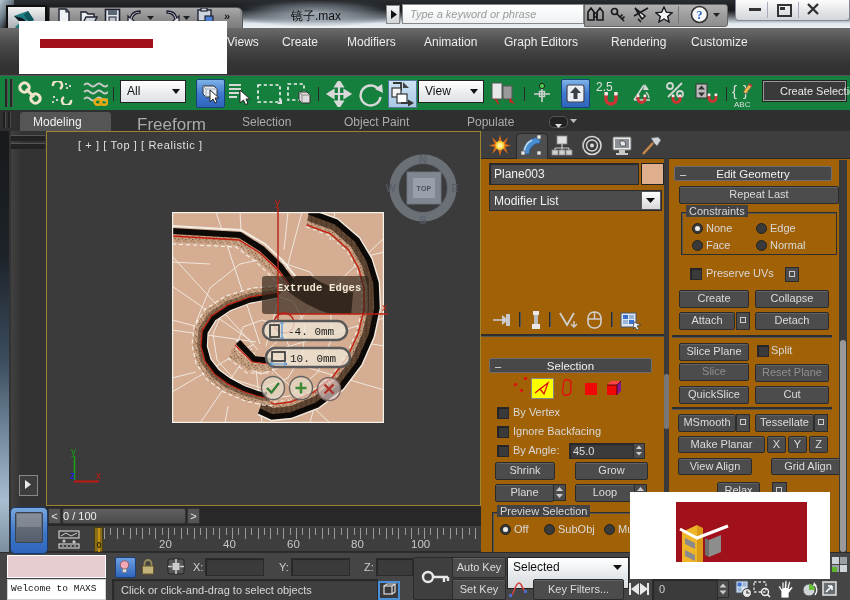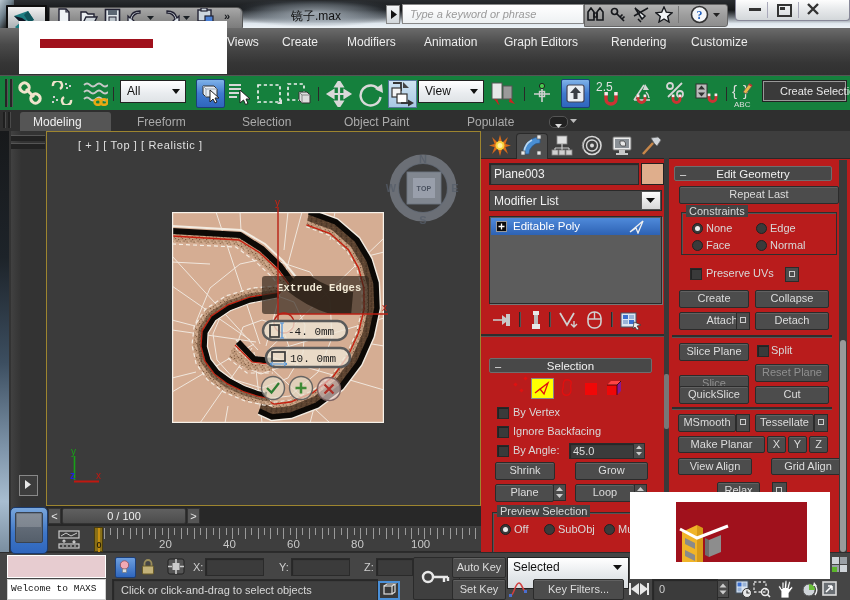"Freeform" div.lbl { font-size: 12px -> 17px }
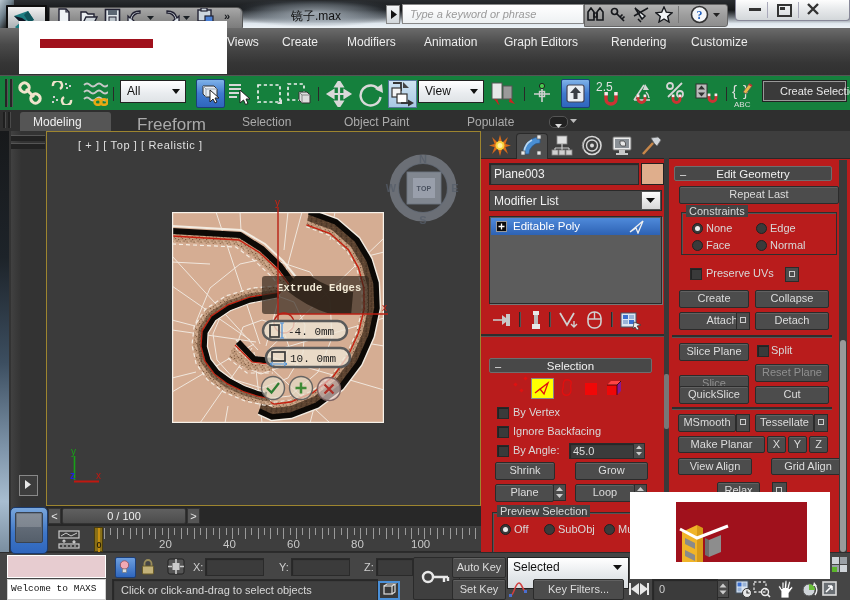"Plane003" div.abs { background: #b91c1c -> #a16207 }
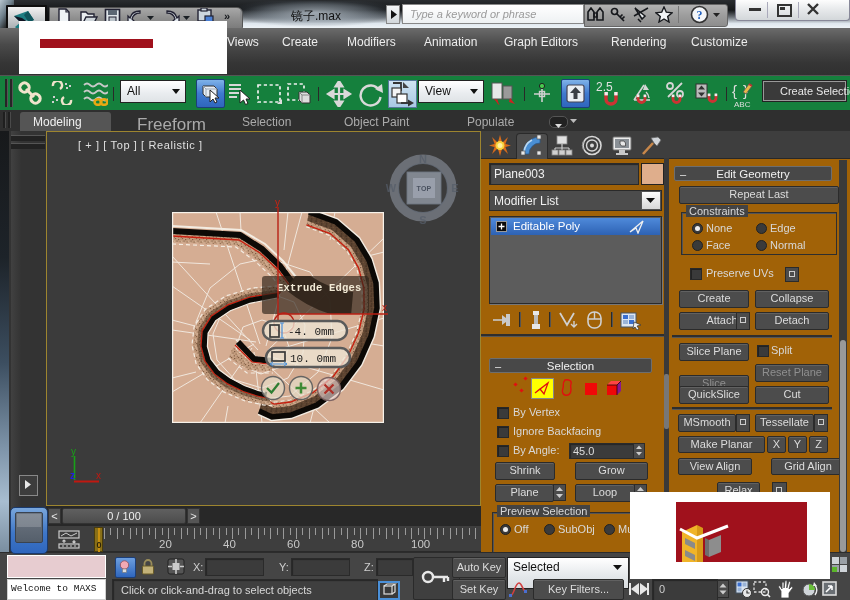"Editable Poly" div.abs { html: <div> <div> <div> <svg> <path></path> </svg> </div> <div>Editable Poly</div> <svg> <path></path> </svg> </div> </div> -> none }
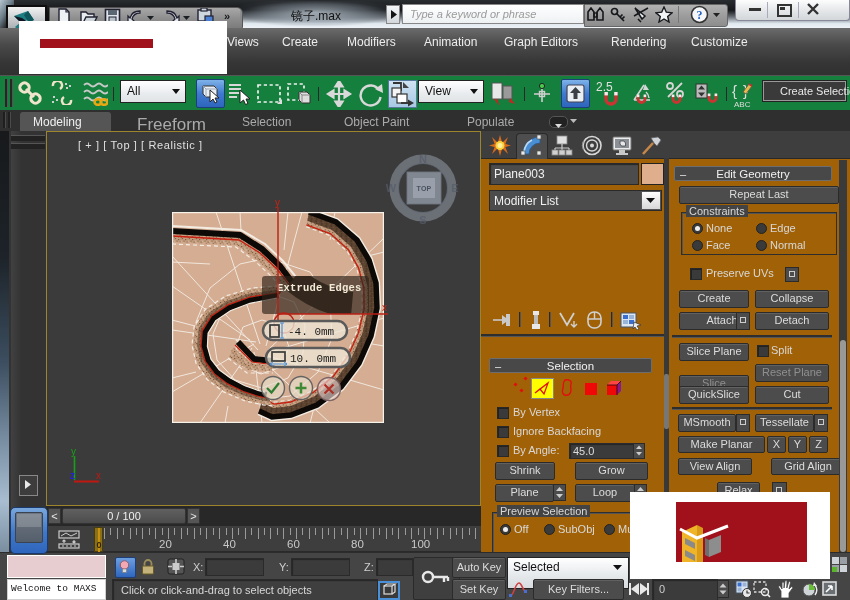"Attach" div.btn { padding-left: 15px -> none }
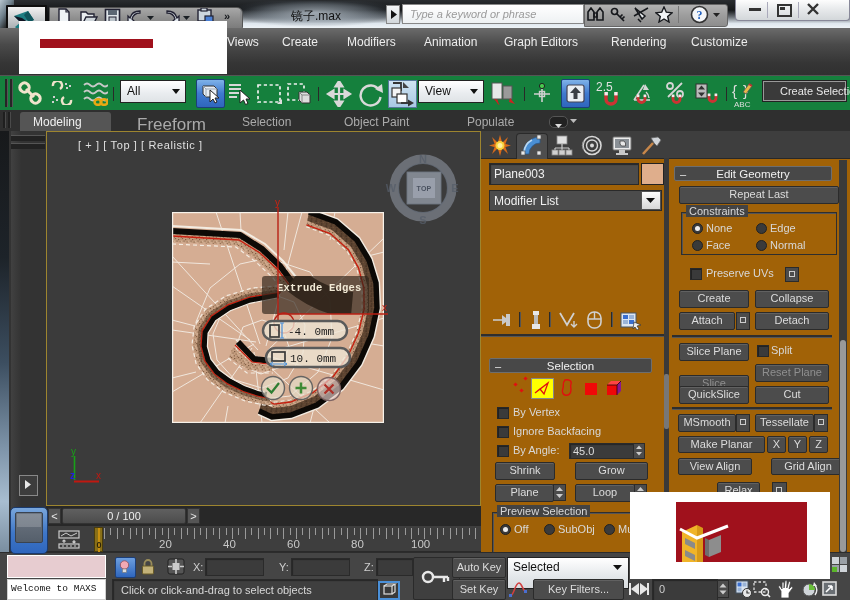"Slice" div.btn { top: 244px -> 232px }
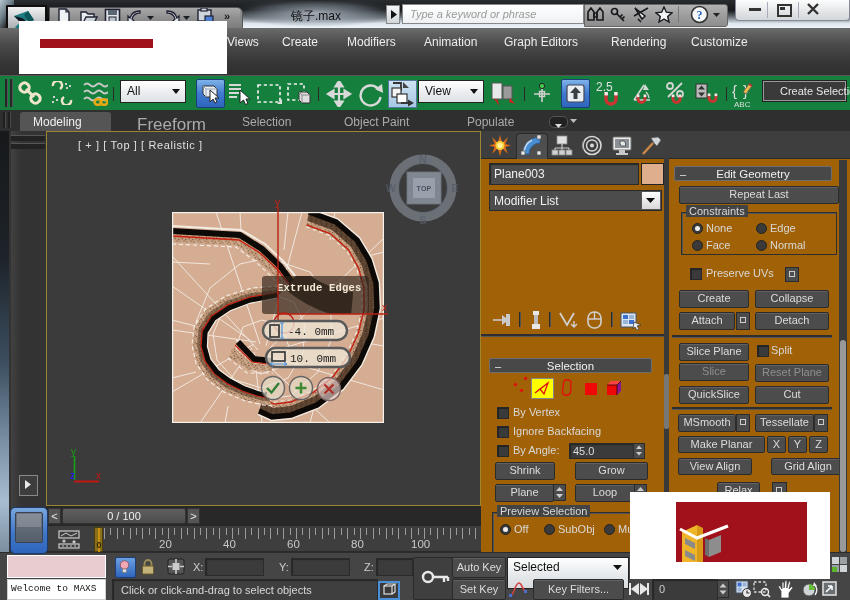"0 / 100" div.abs { text-align: center -> none }
